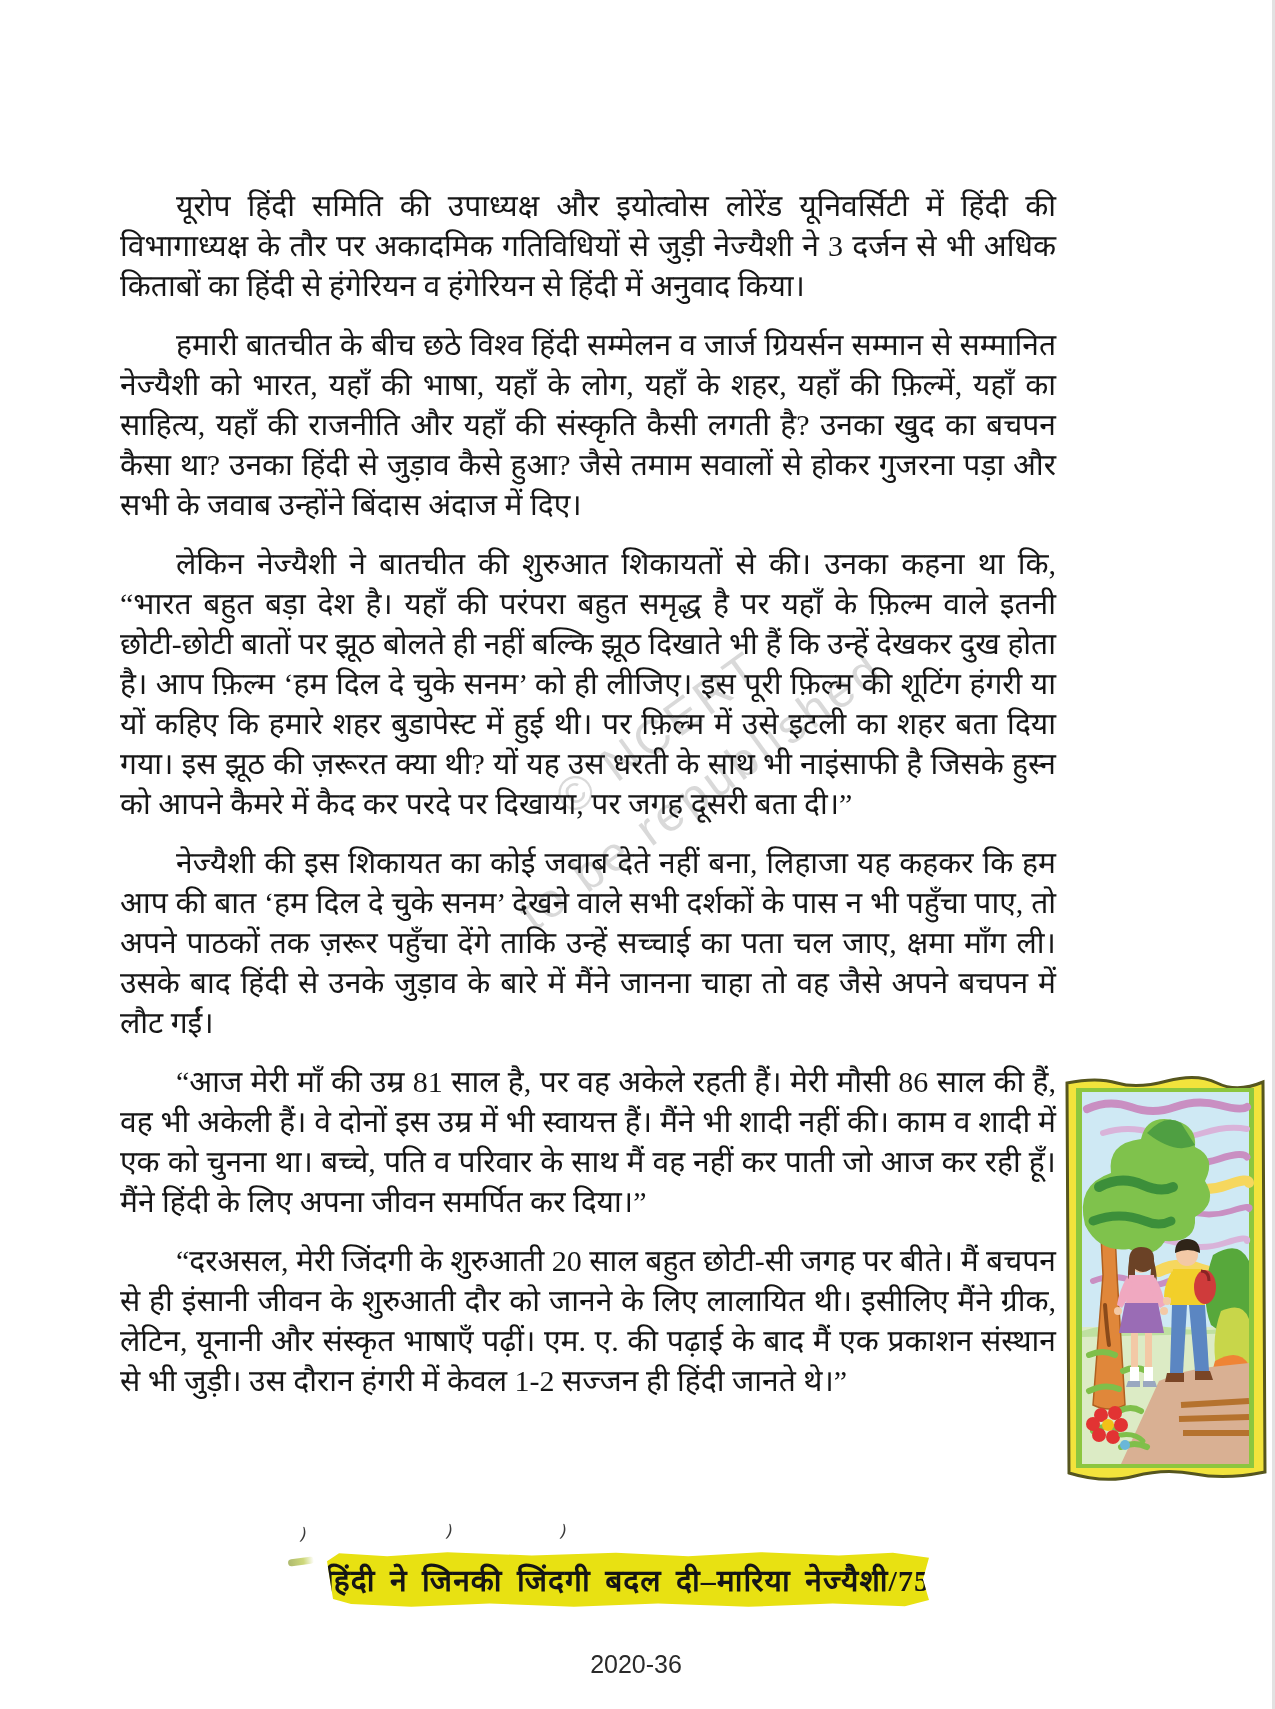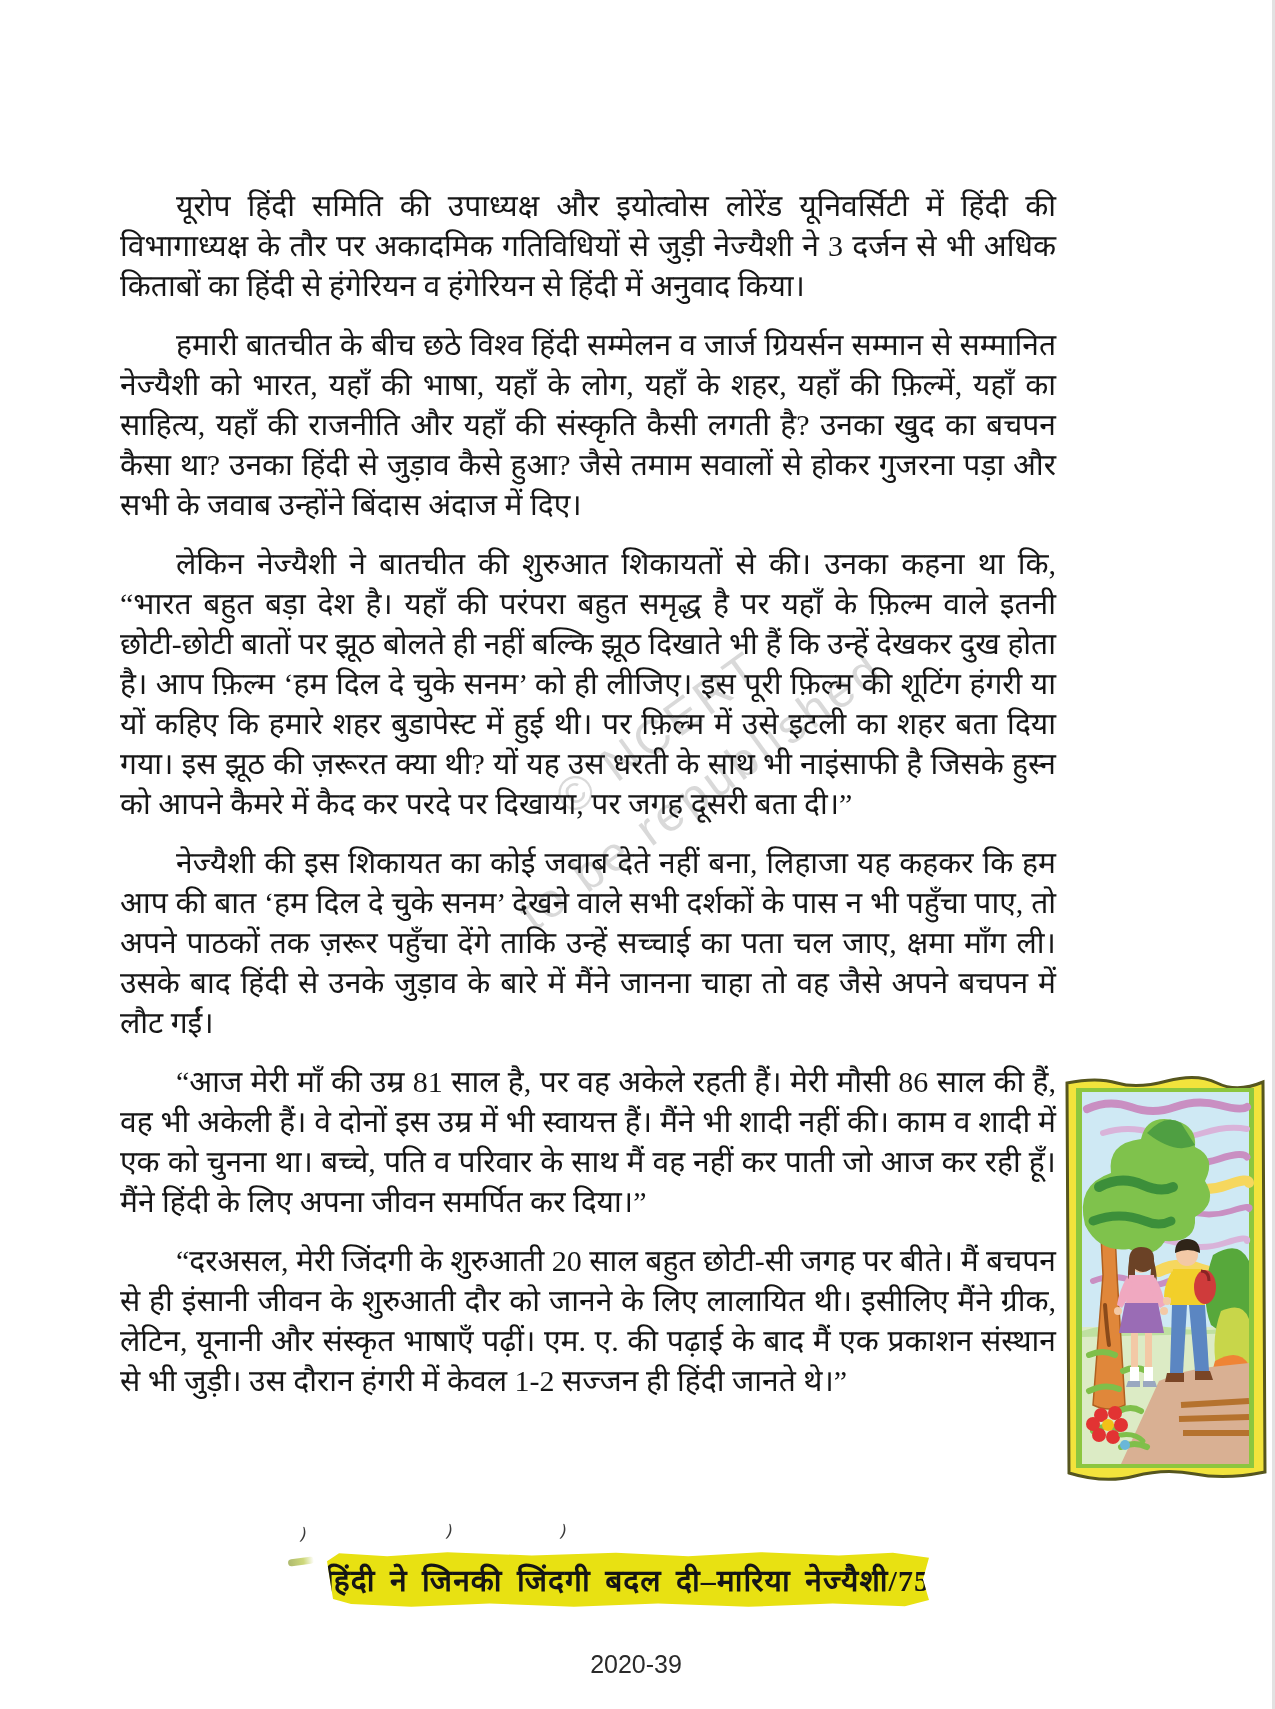"2020-39" div.page-footer { text: 2020-39 -> 2020-36 }
